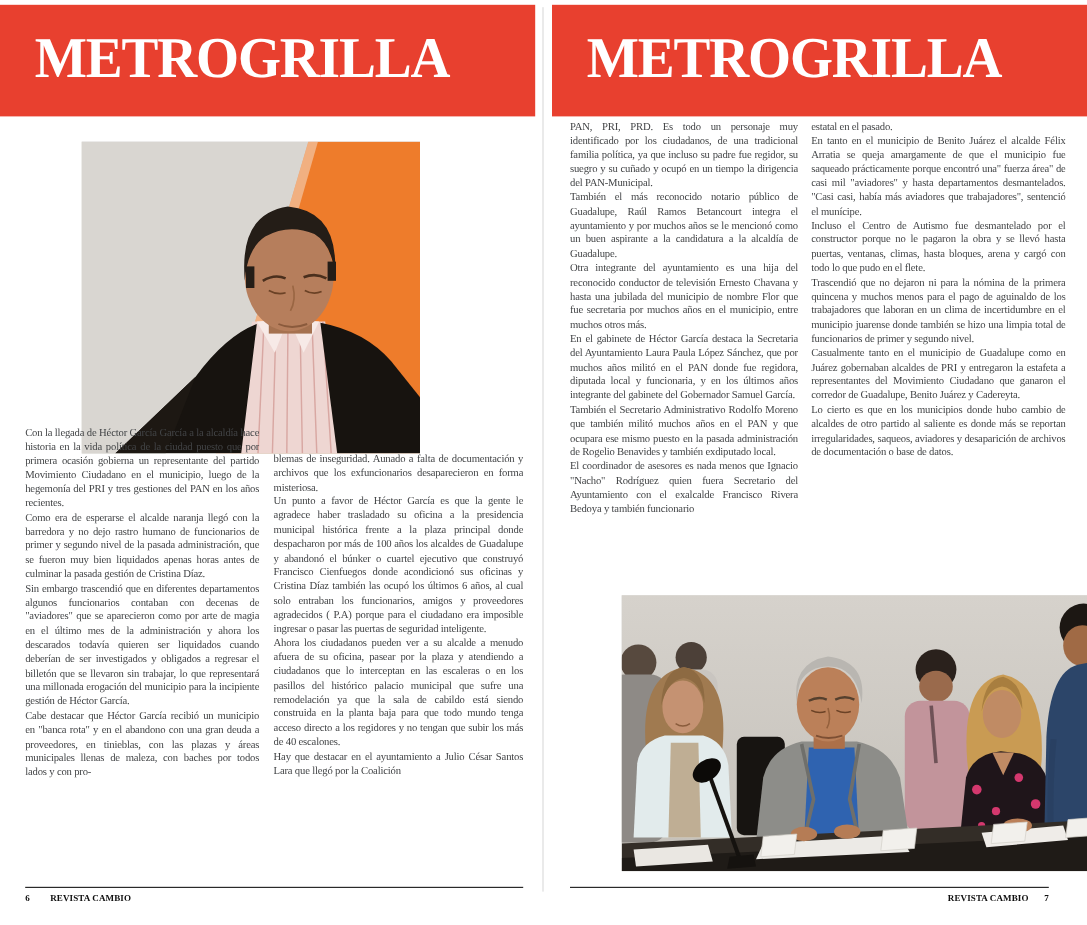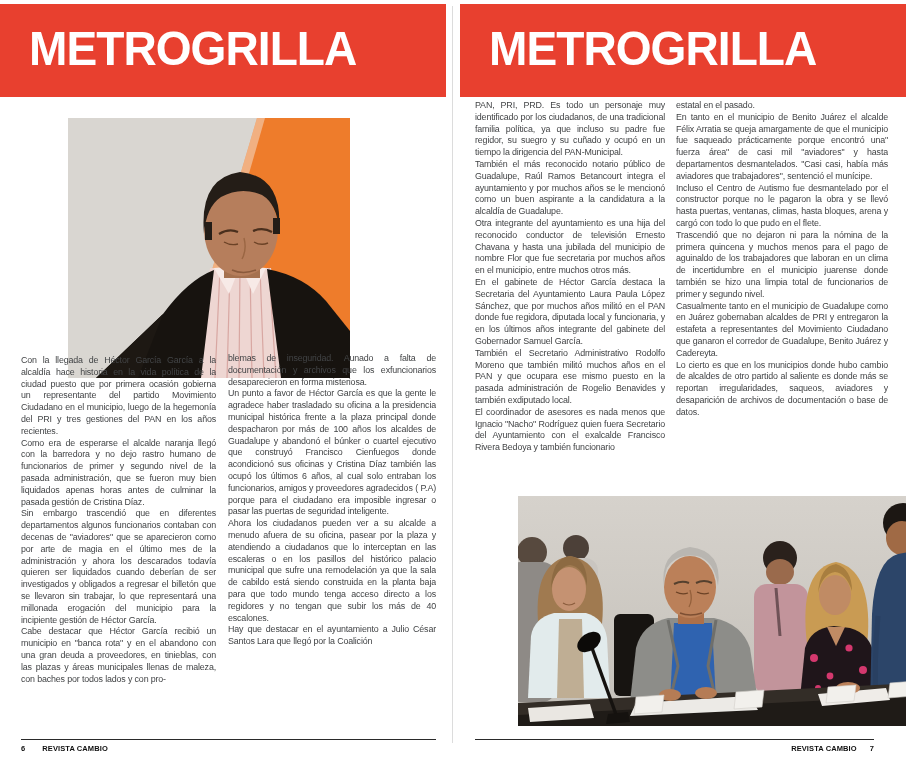"METROGRILLA" .page { font-family: none -> Liberation Serif, serif }
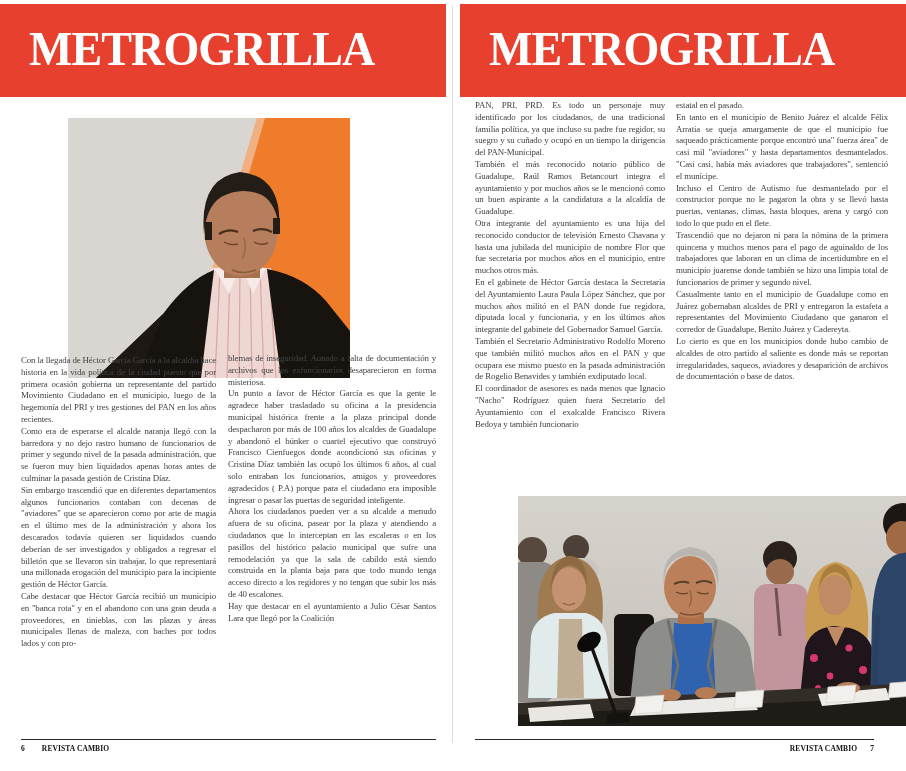"blemas de inseguridad. Aunado a" .col-l2 { top: 353px -> 377px }
